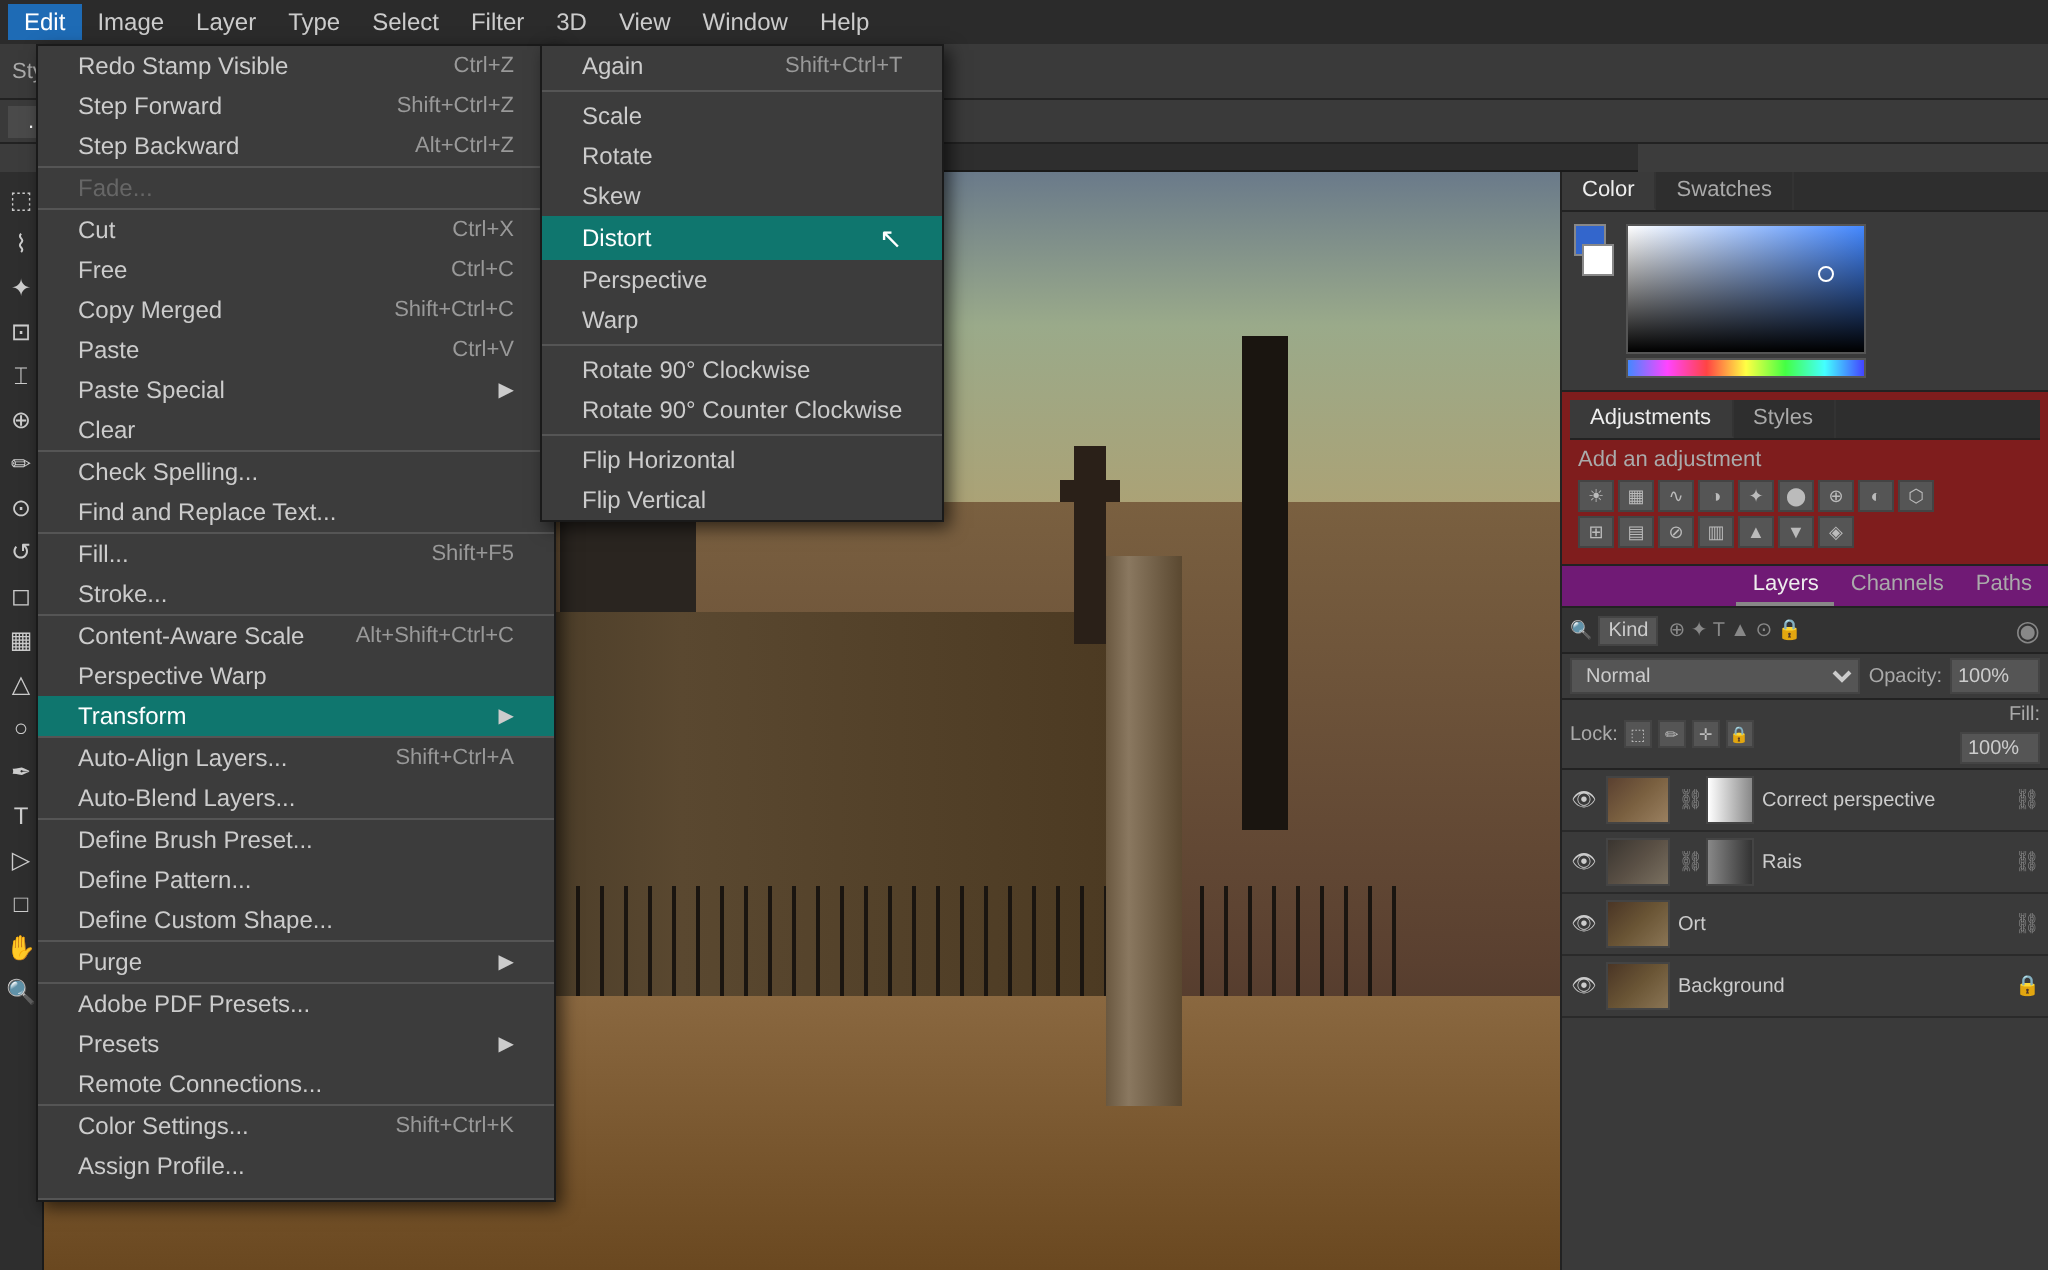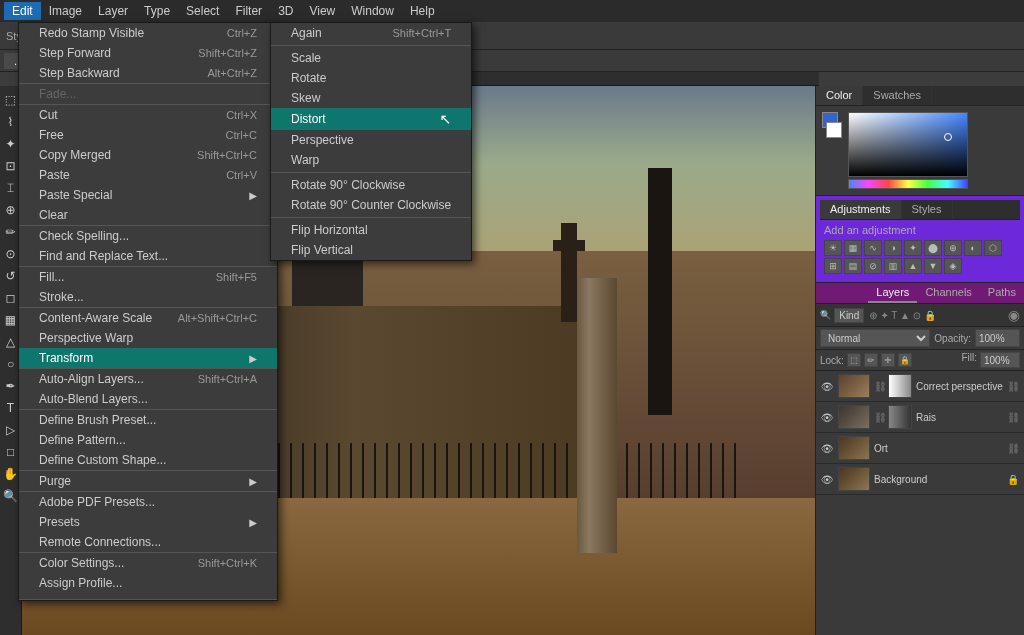"Color" #right-panel { width: 209px -> 244px }
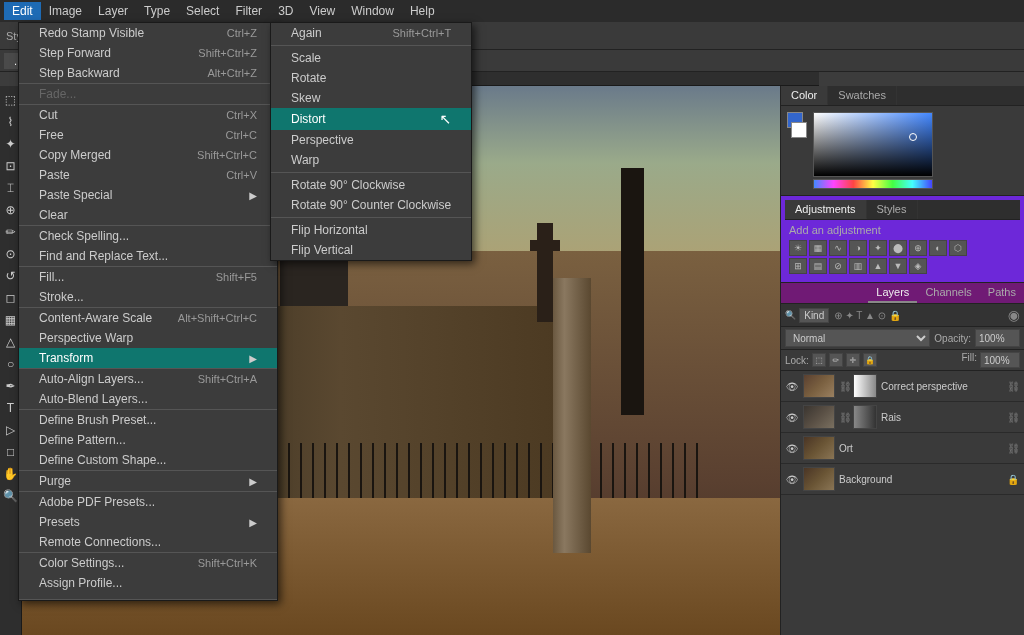"Adjustments" .adj-panel { background: #6d28d9 -> #7f1d1d }
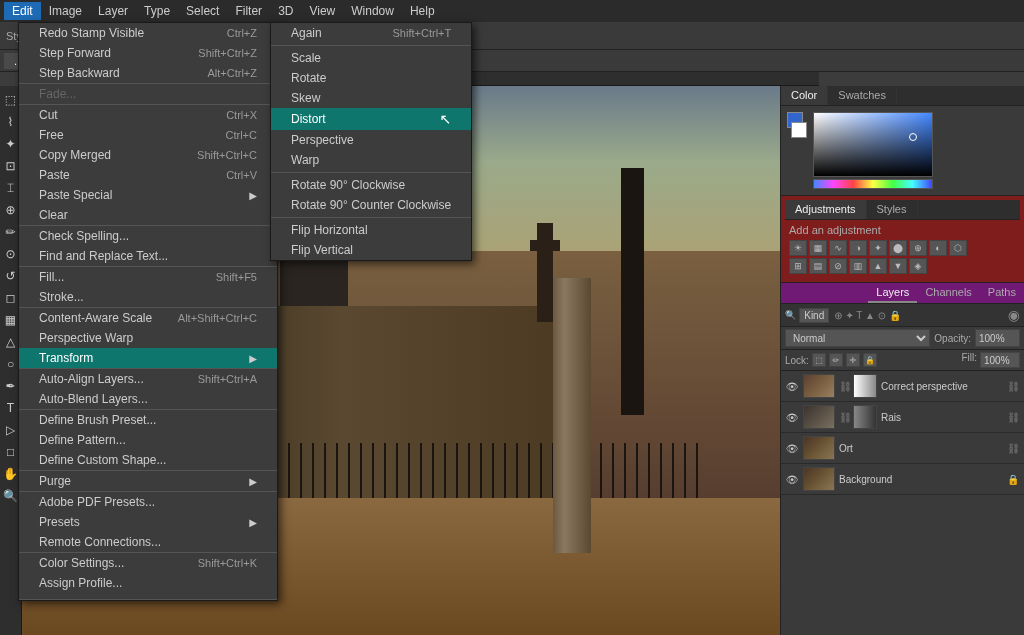"Fill:" .layers-fill { align-items: flex-start -> flex-end; flex-direction: none -> column }
